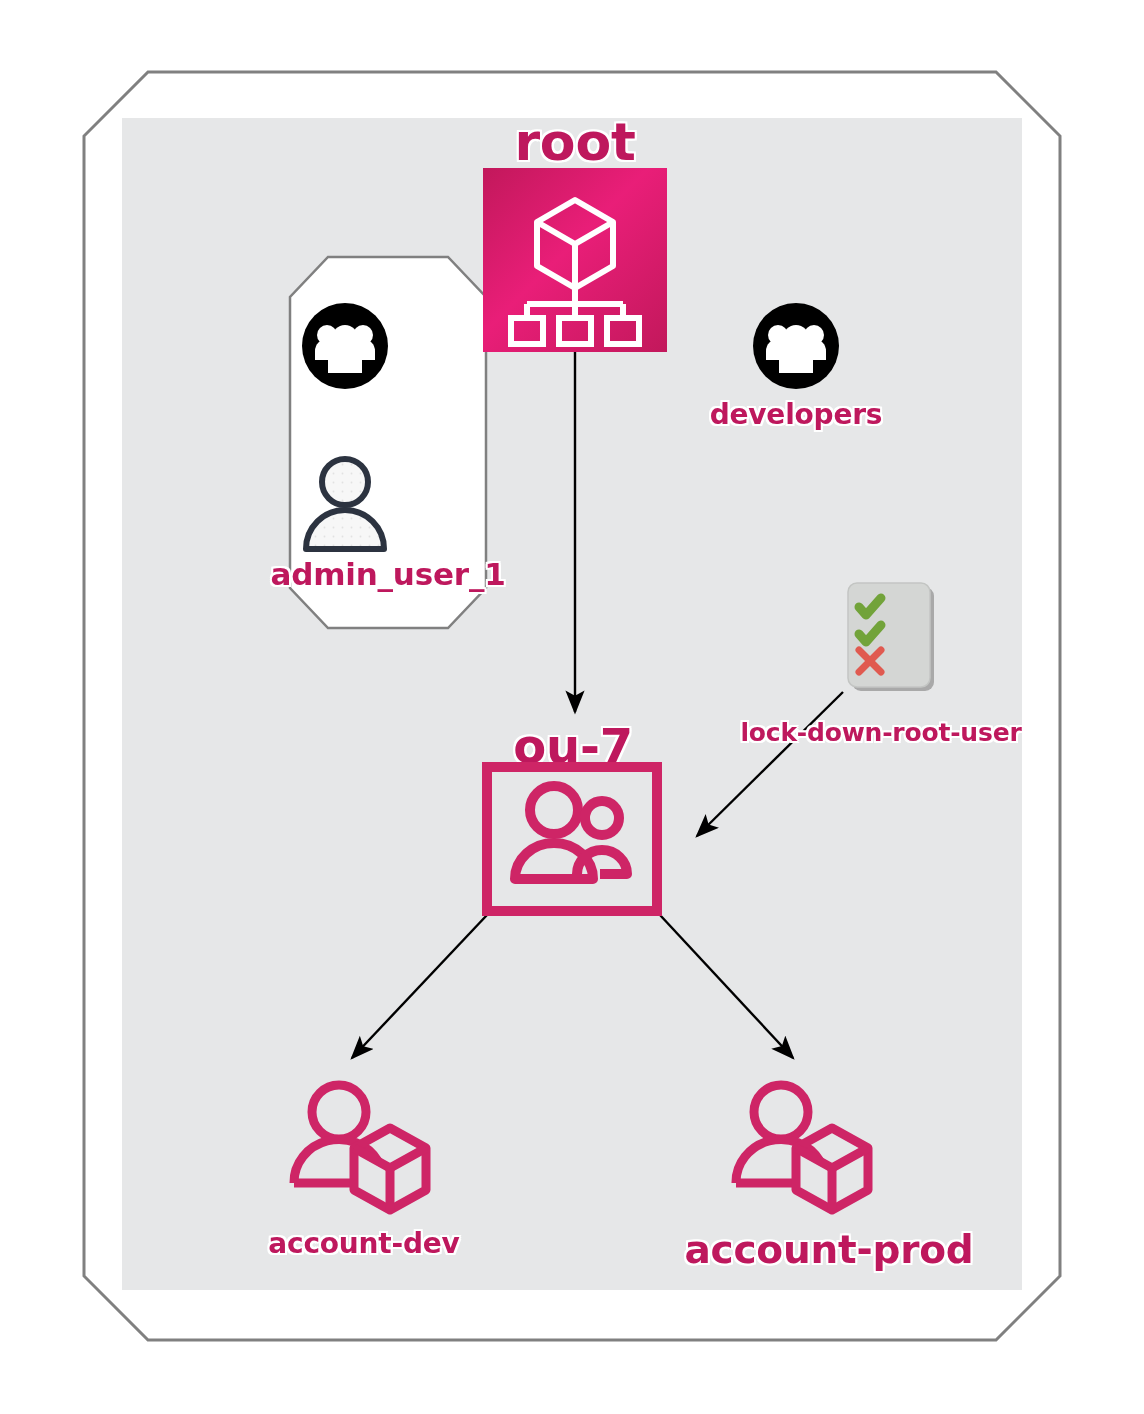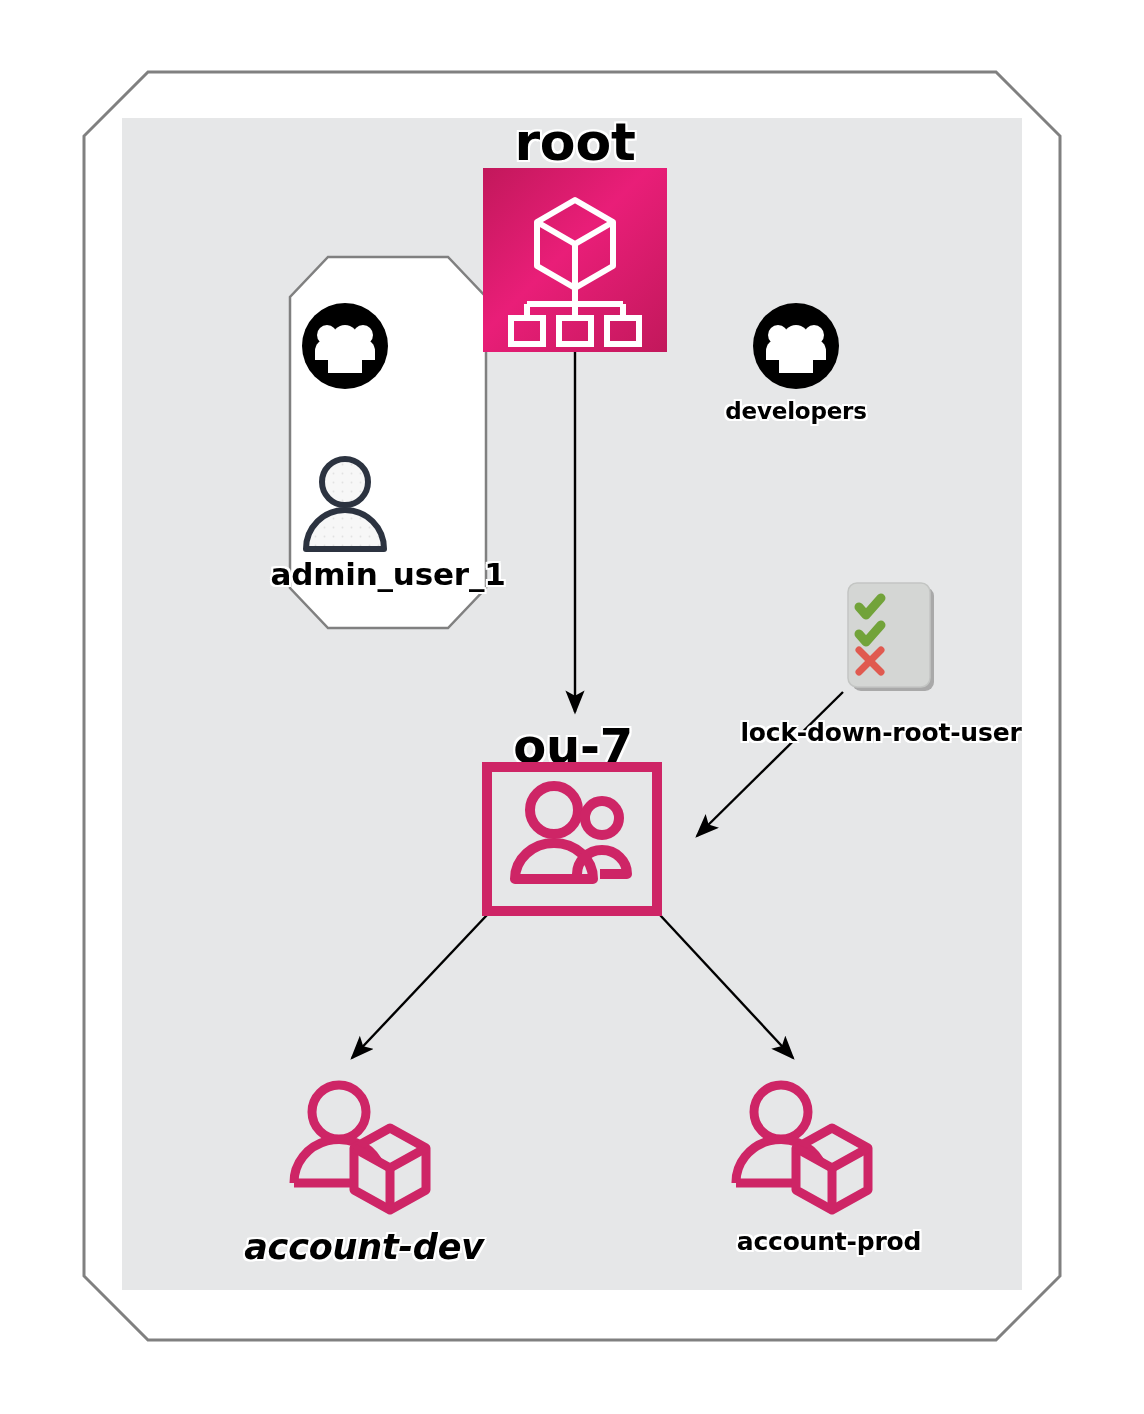"root" .node-label { color: #000000 -> #be185d }
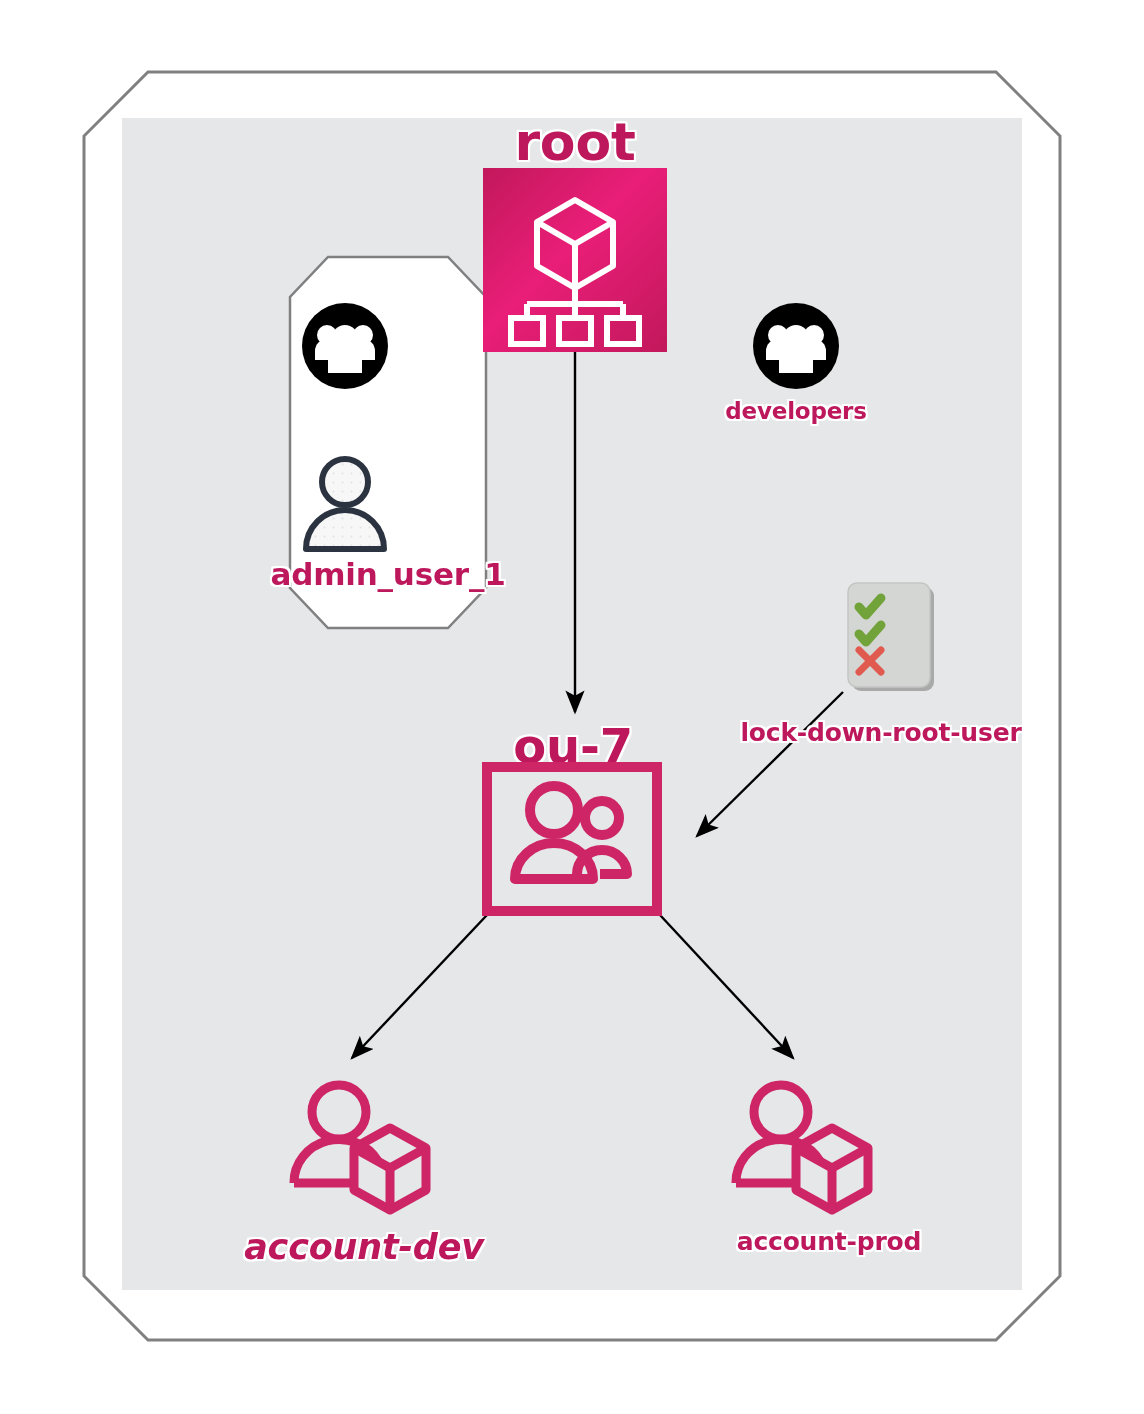"developers" div.node-label { font-size: 23px -> 28px }
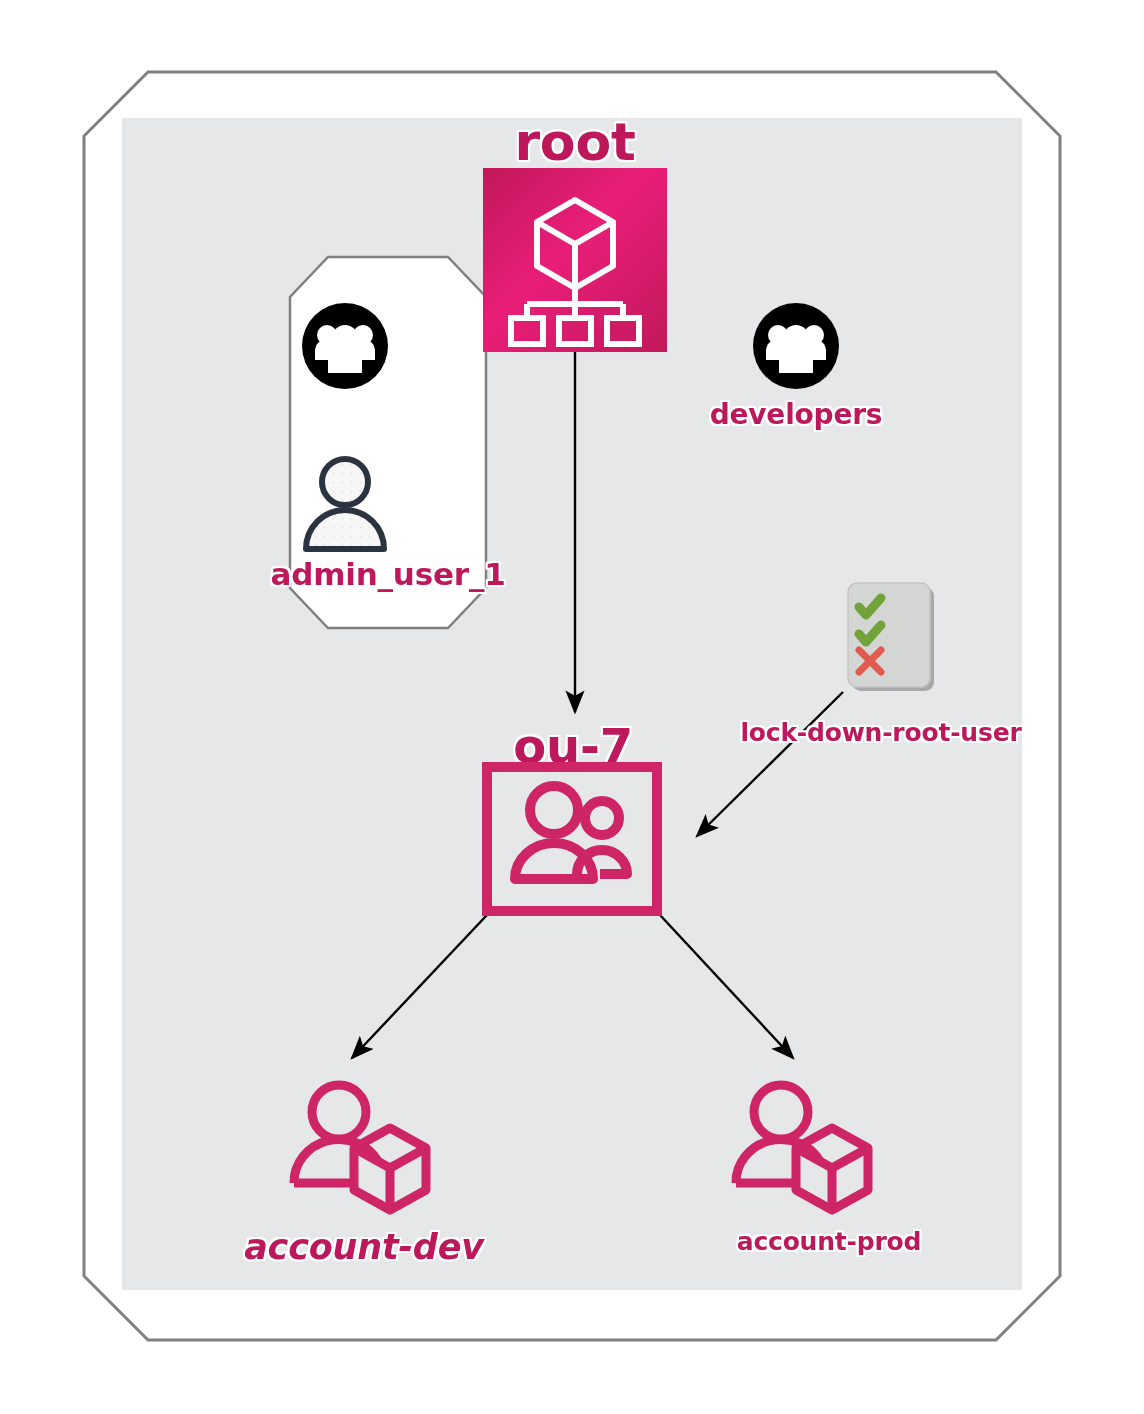"account-dev" div.node-label { font-size: 35px -> 28px; font-style: italic -> none }
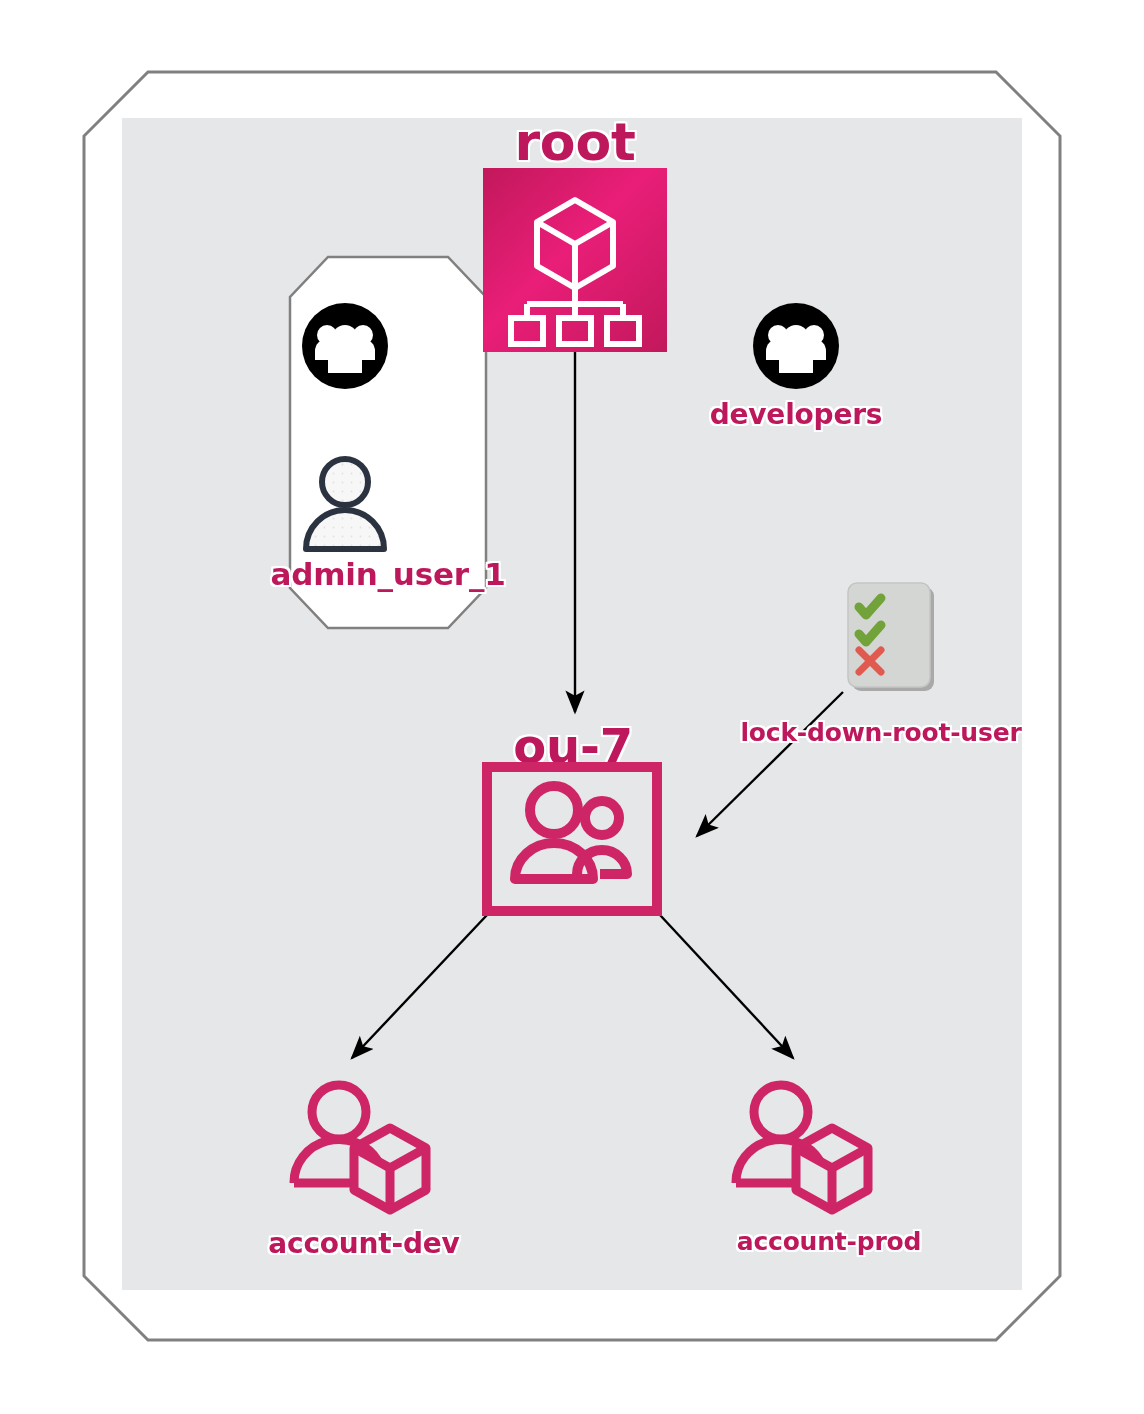"account-prod" div.node-label { font-size: 25px -> 39px }
